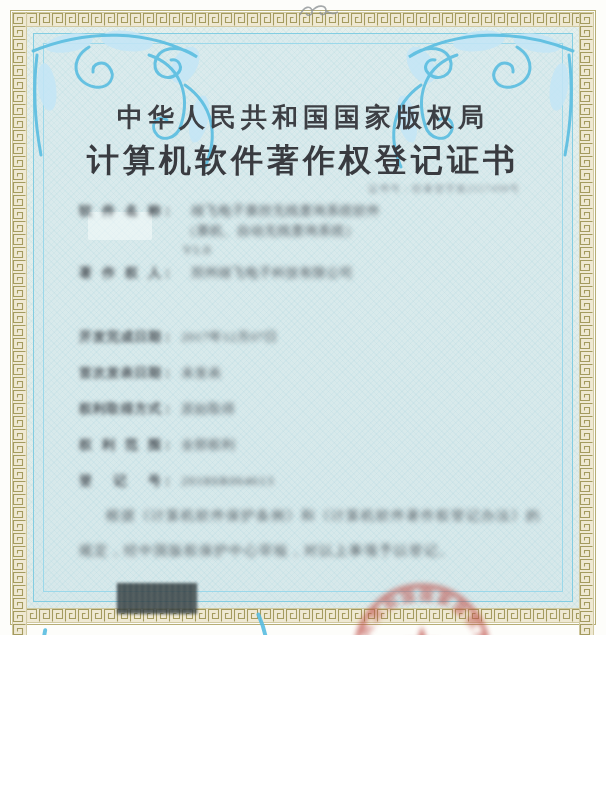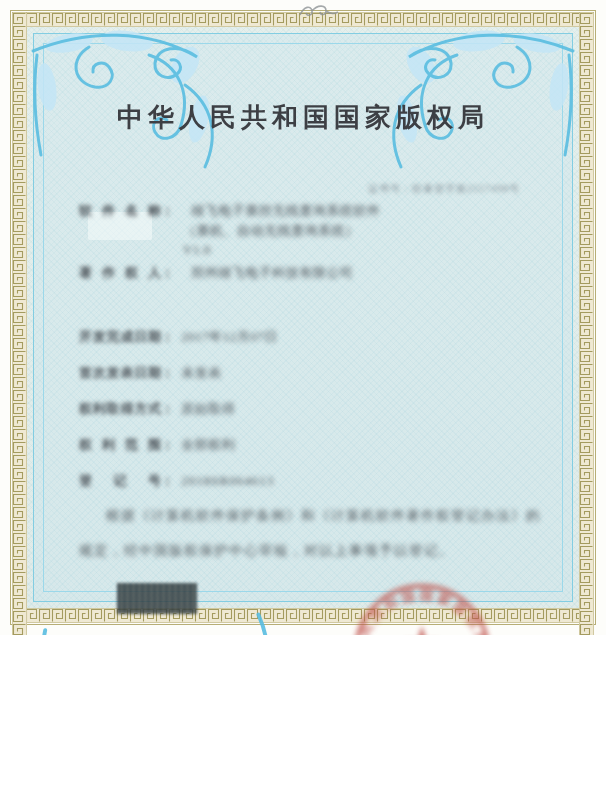"计算机软件著作权登记证书" div.title2 { html: none -> <div>计算机软件著作权登记证书</div> }
